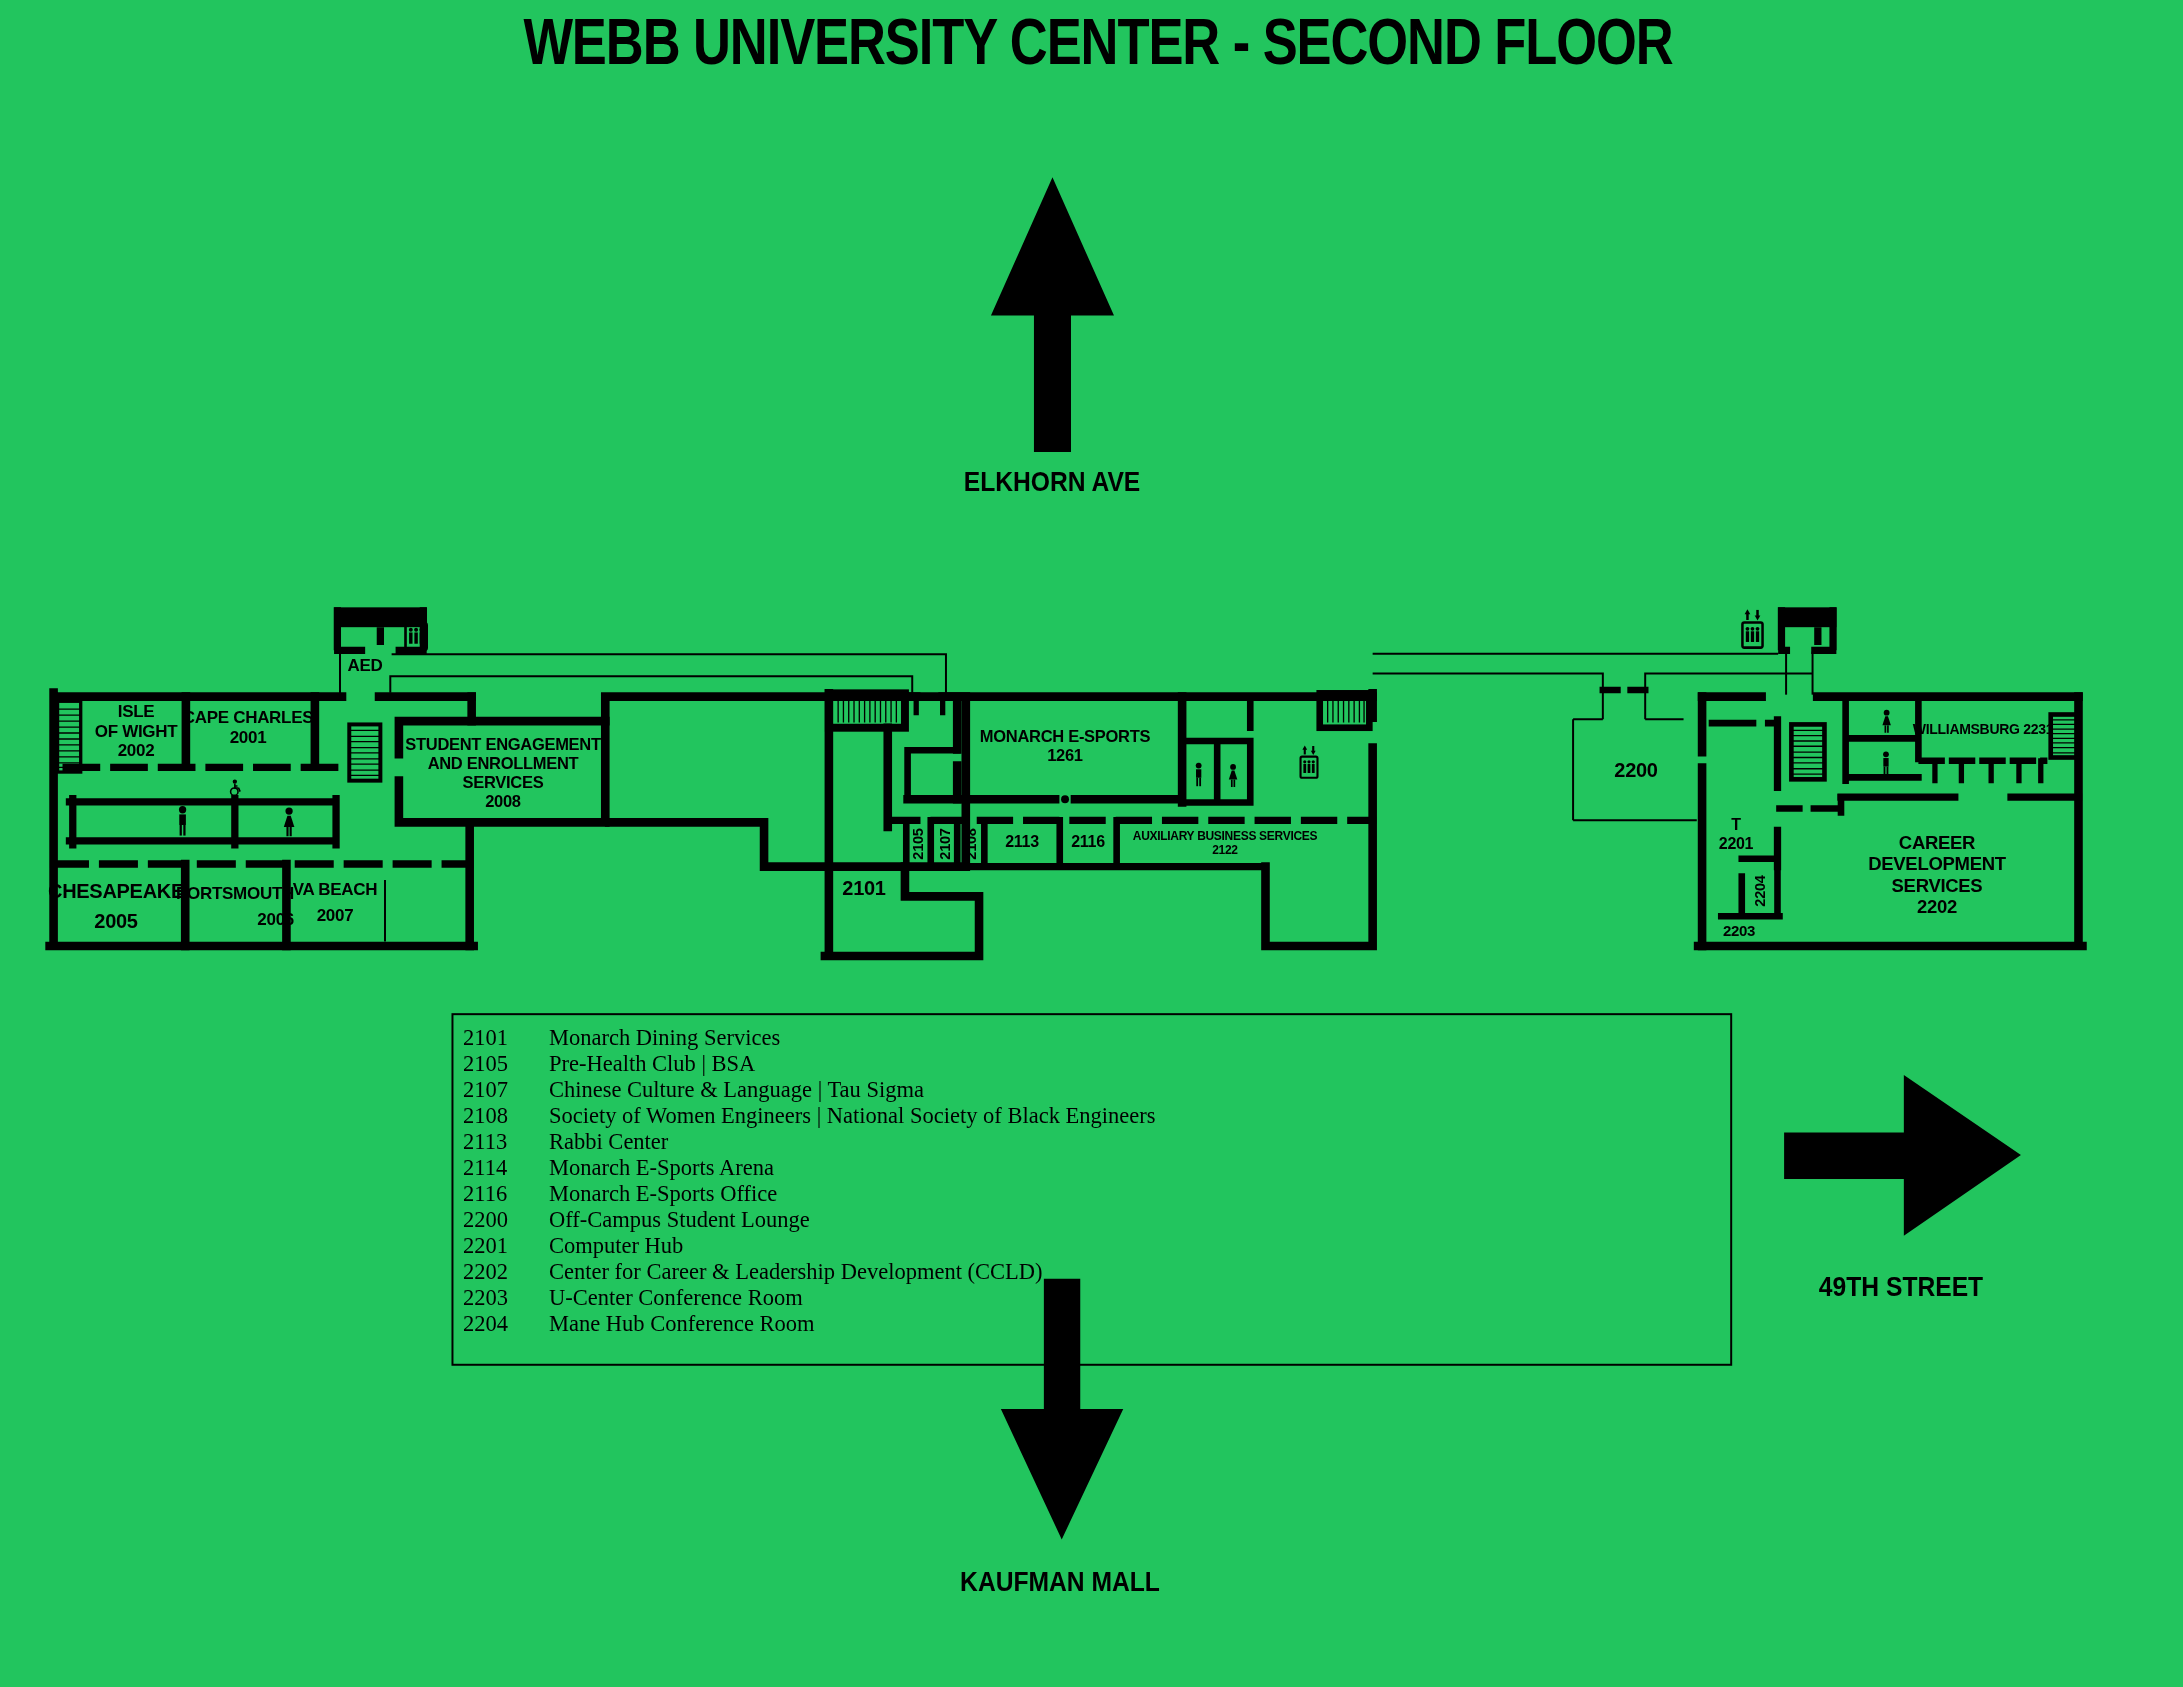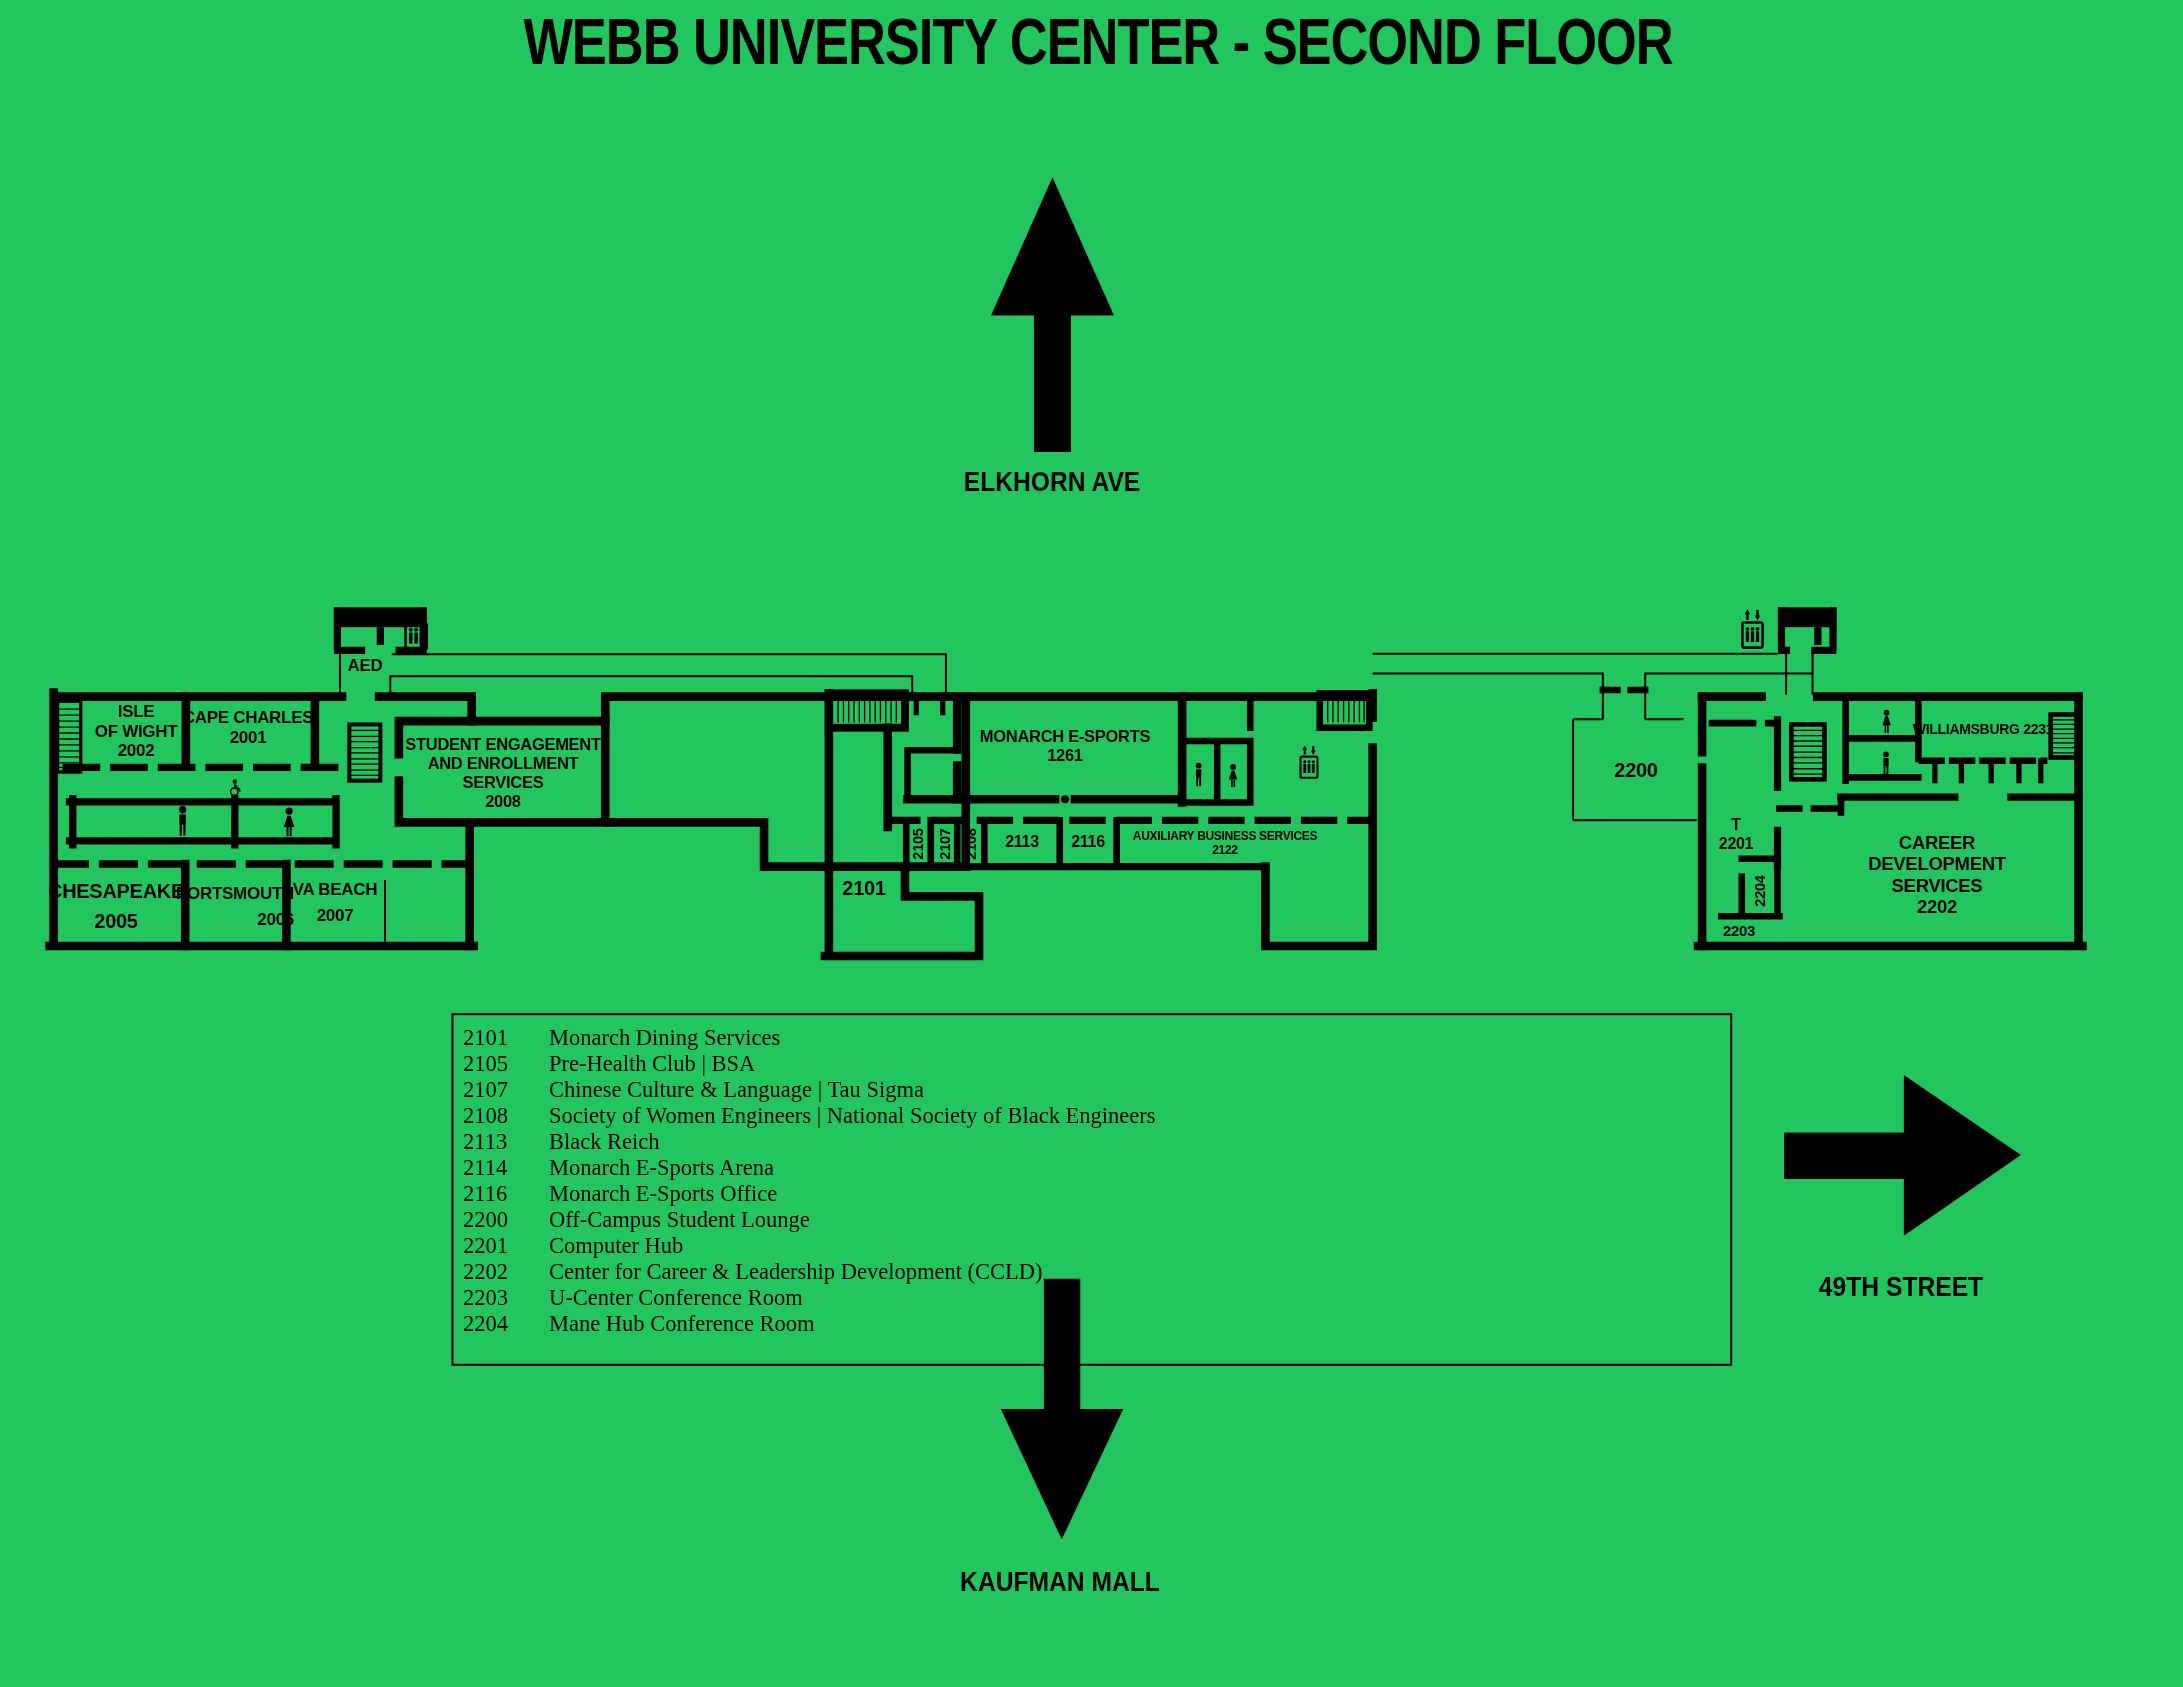"Black Reich" span.legend-name { text: Black Reich -> Rabbi Center }
